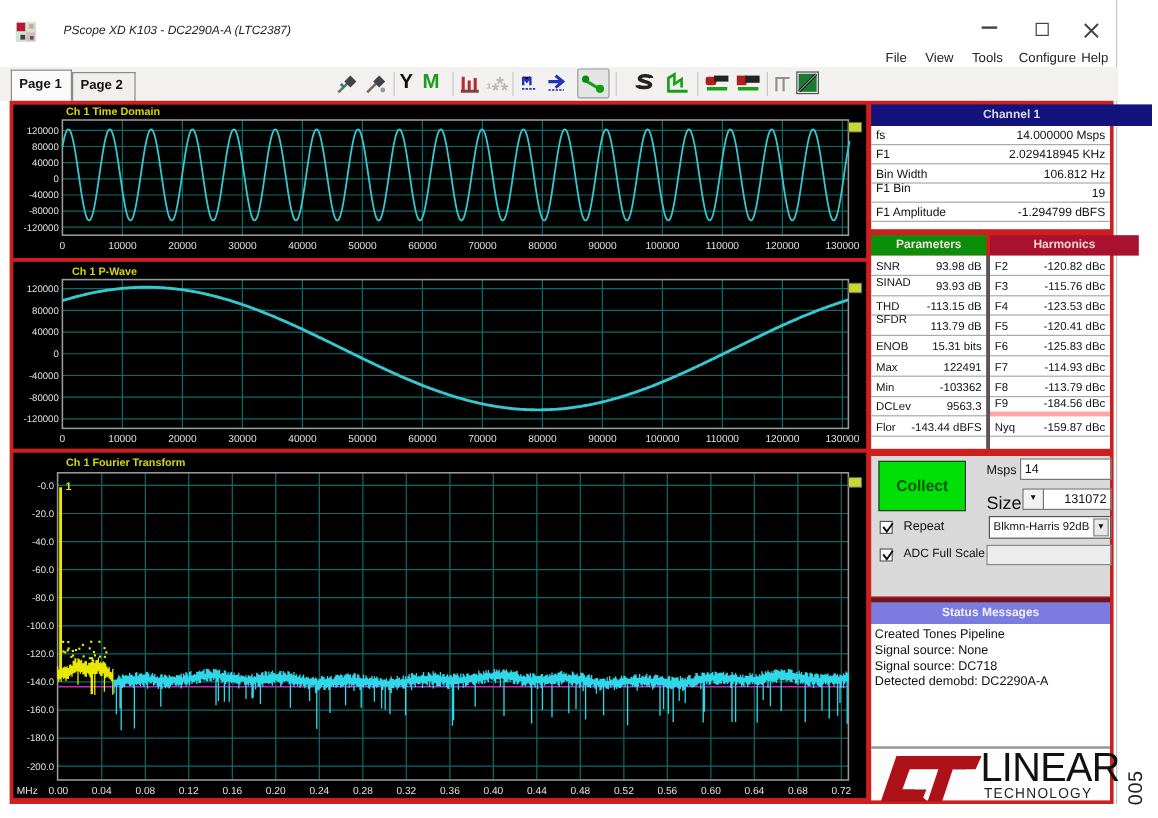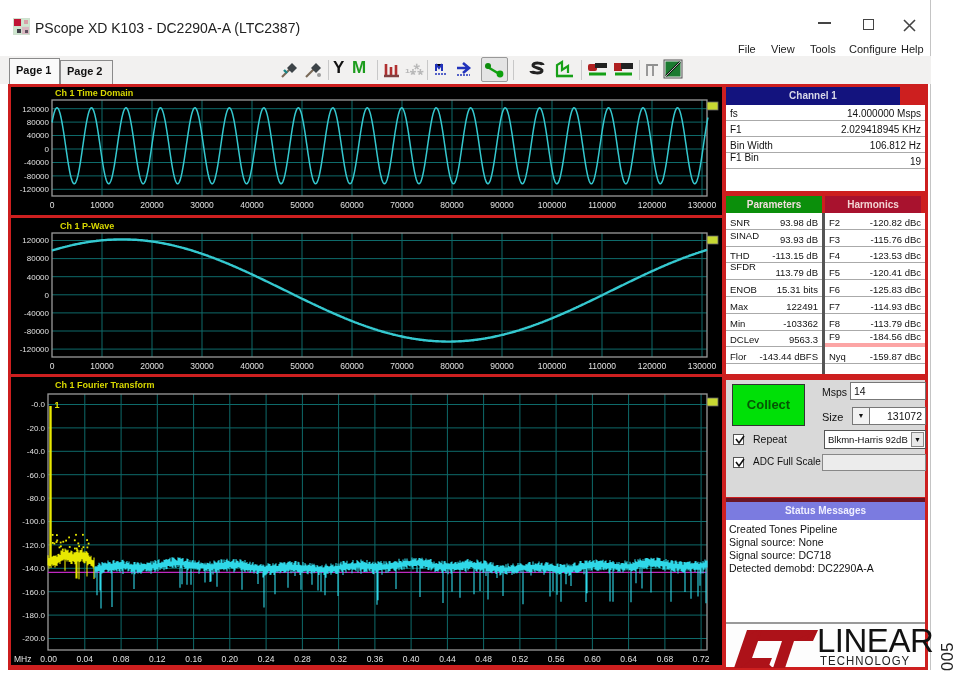"PScope XD K103 - DC2290A-A" div.abs { font-size: 14px -> 10px; font-style: none -> italic; left: 35px -> 53px }
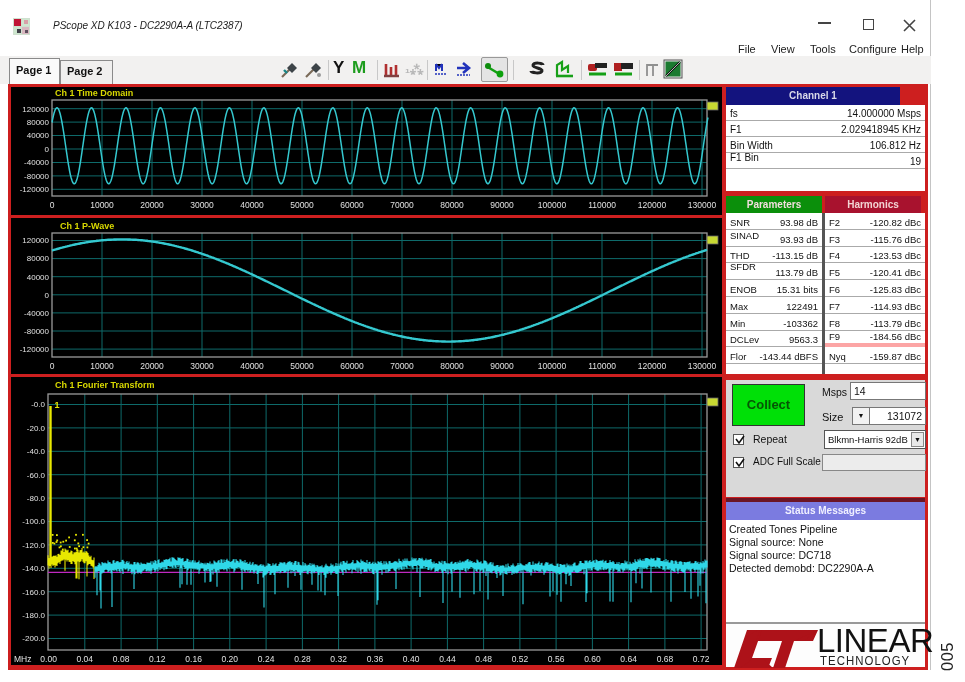"Channel 1" div.abs { width: 174px -> 234px }
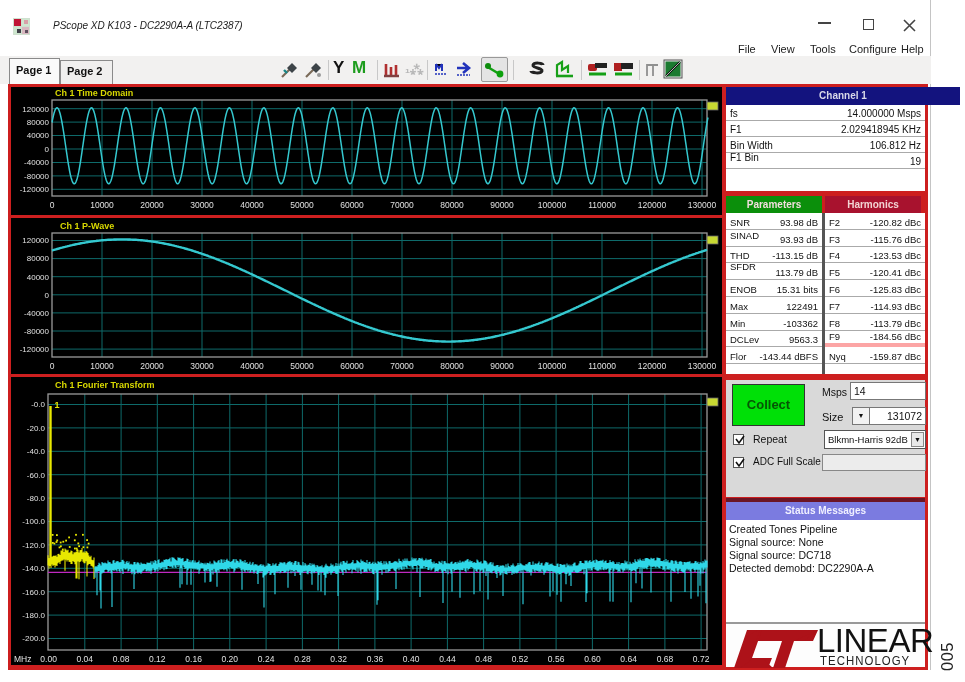"F1 Amplitude" div { html: none -> <div> <span>F1 Amplitude</span> <span>-1.294799 dBFS</span> </div> }
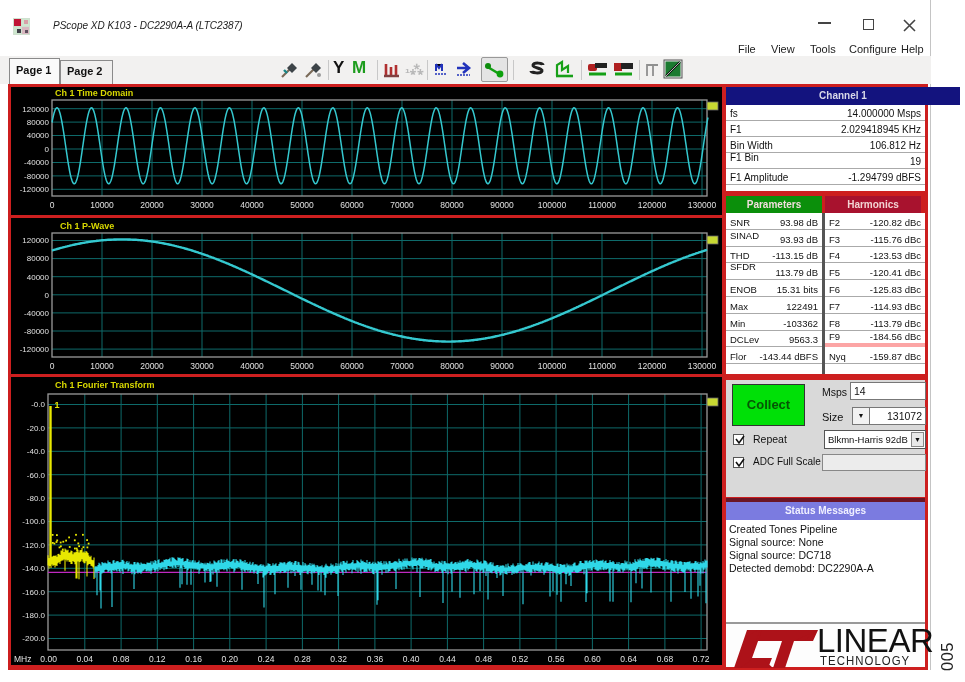"Harmonics" div.abs { width: 96px -> 124px }
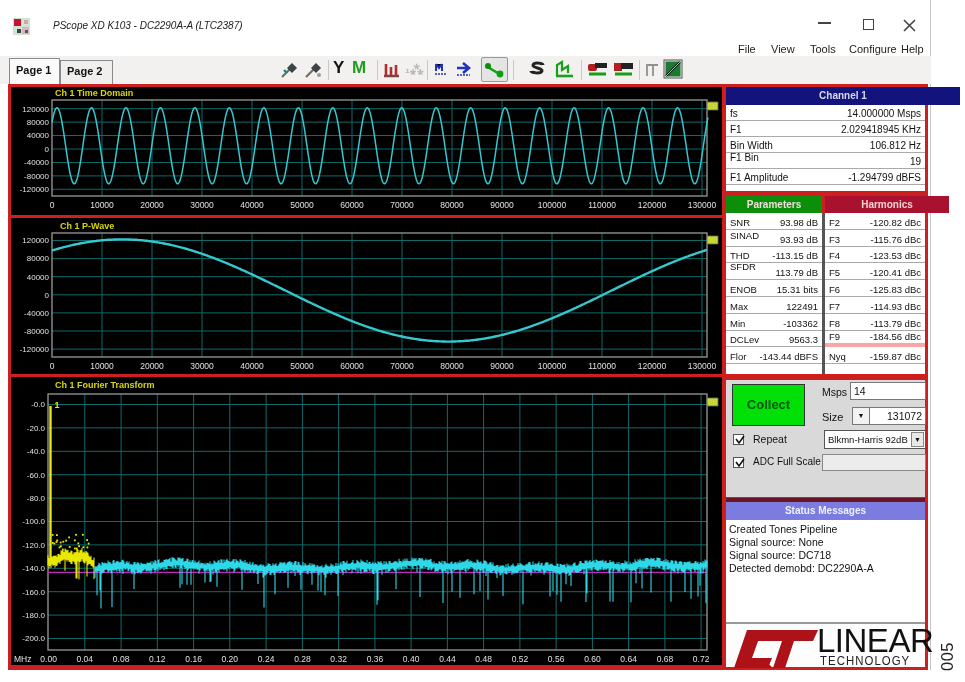"Size" div.abs { font-size: 11px -> 15px }
